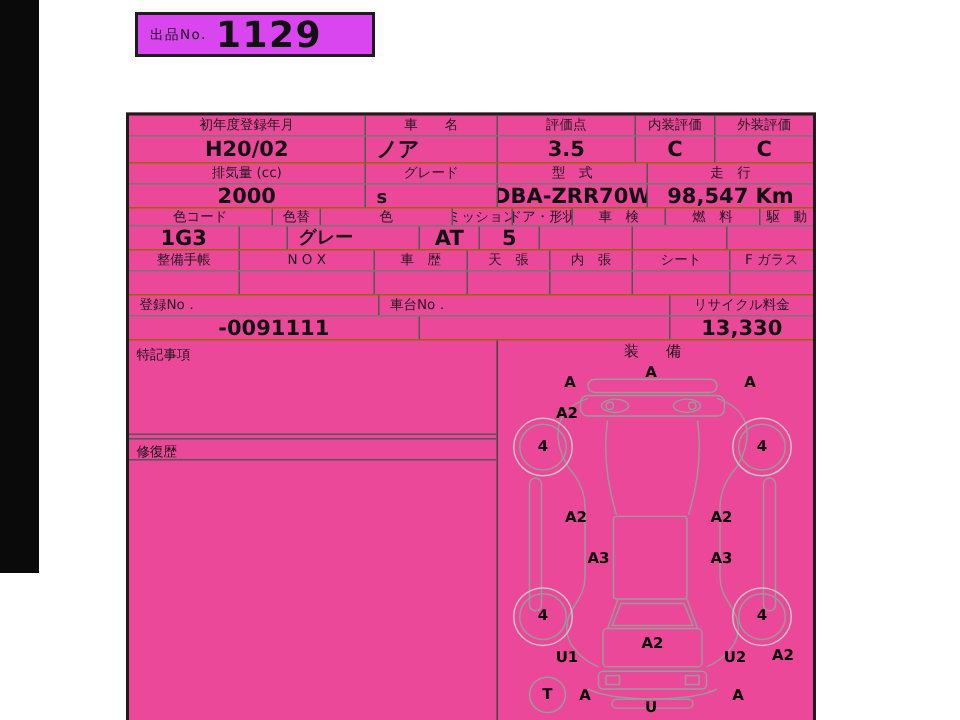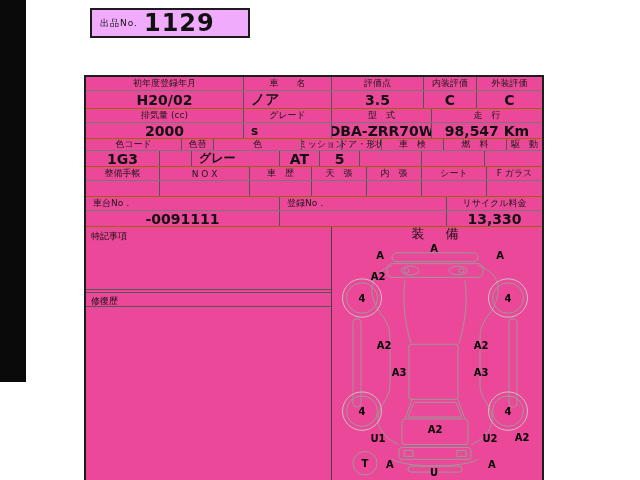"出品No." #lotbox { background: #f0abfc -> #d946ef }
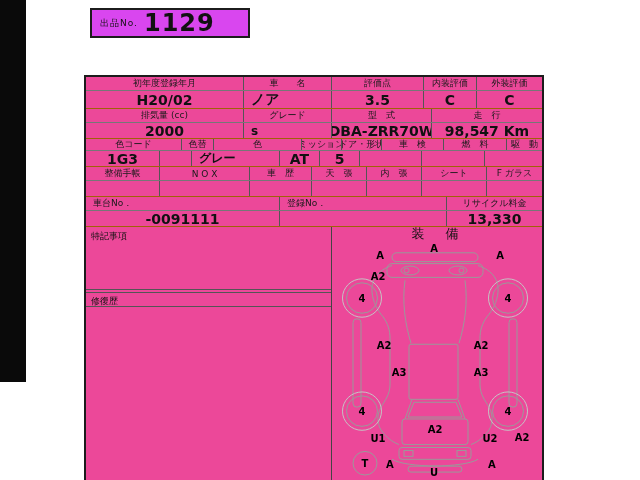"車台No．" div.hc { order: before "登録No．" -> after "登録No．" }
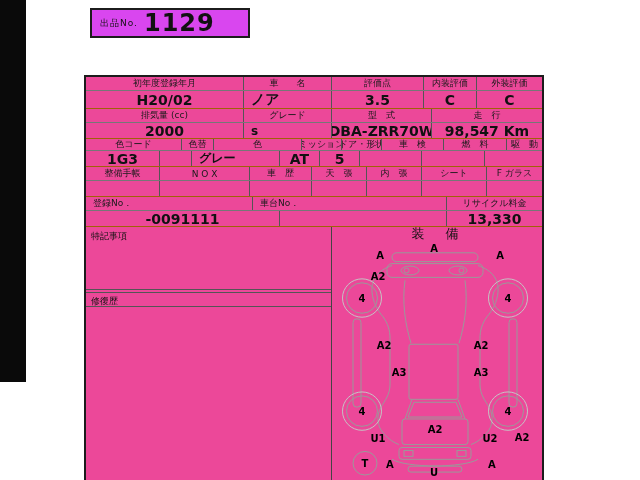"装 備" #equip-head { font-size: 13px -> 10px }
